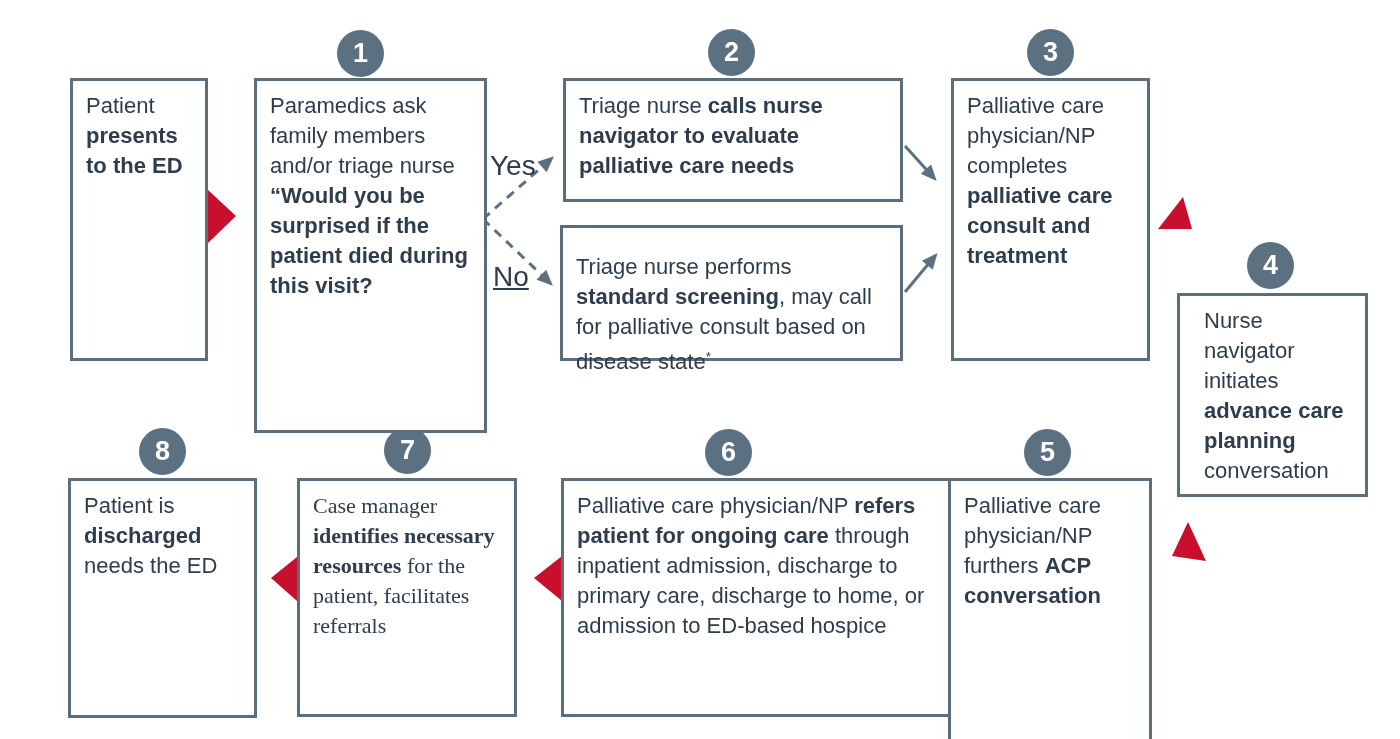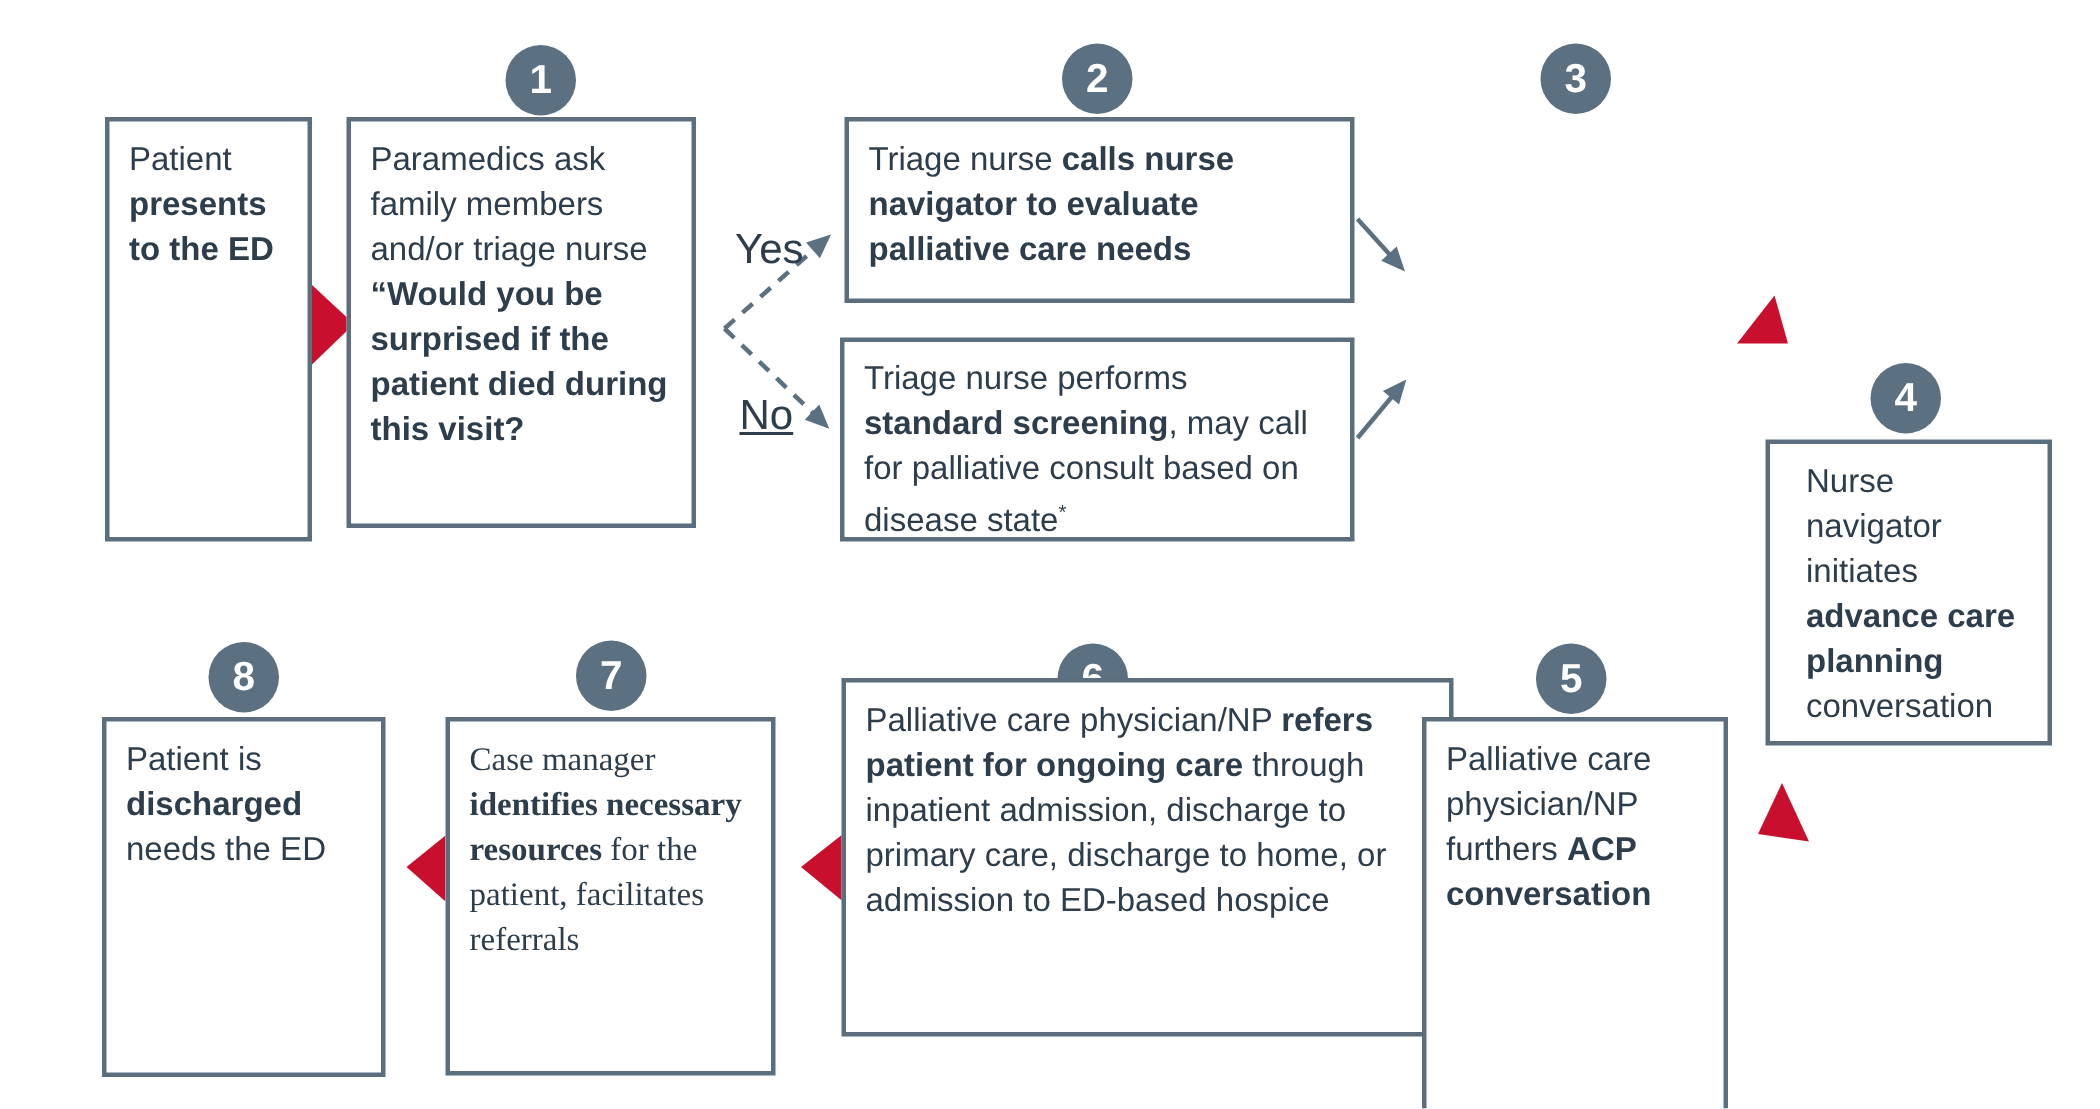"Paramedics ask family members and/or" div.box { height: 274px -> 355px; left: 231px -> 254px }
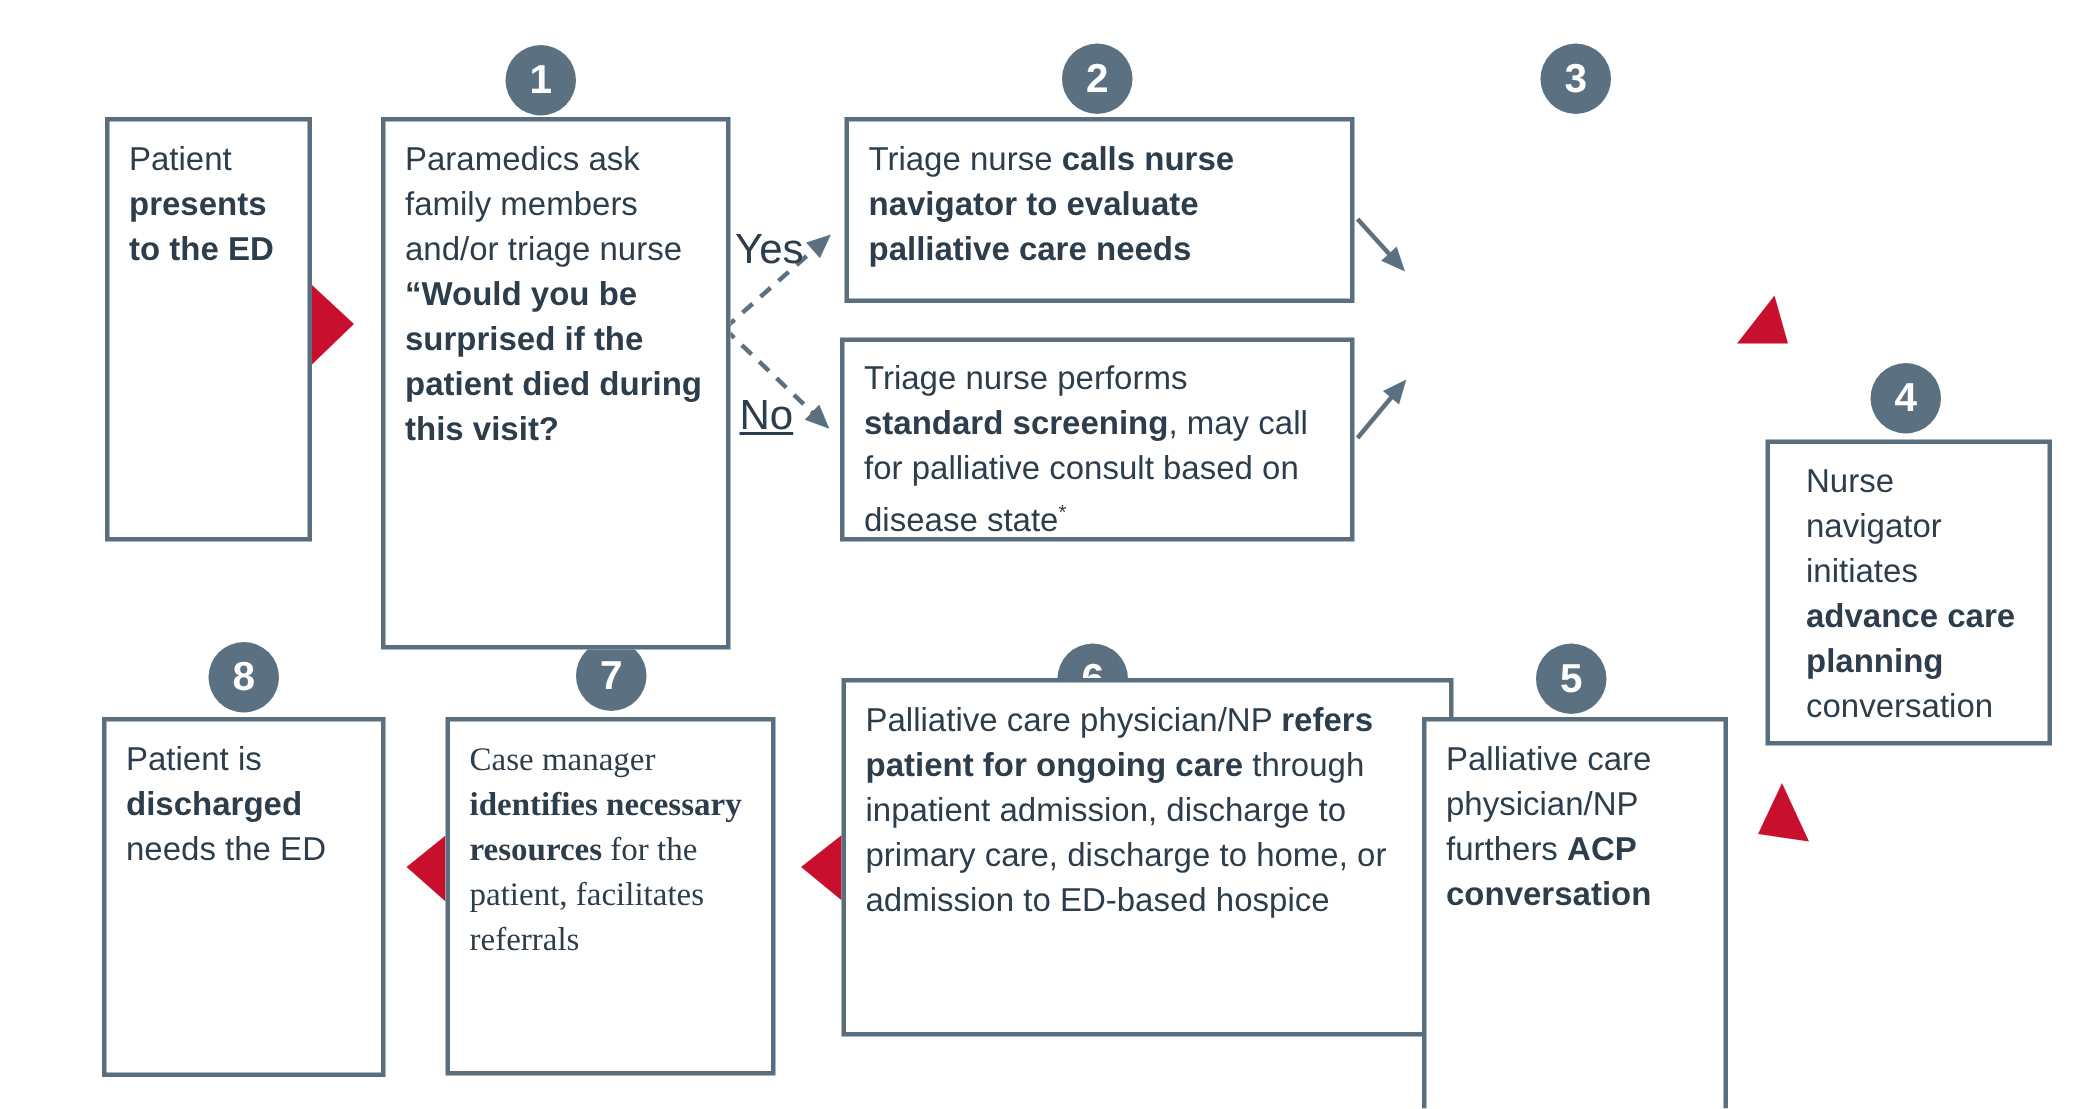"Palliative care physician/NP completes" div.box { html: none -> <div><span>Palliative care physician/NP completes </span><span>palliative care consult and treatment</span></div> }
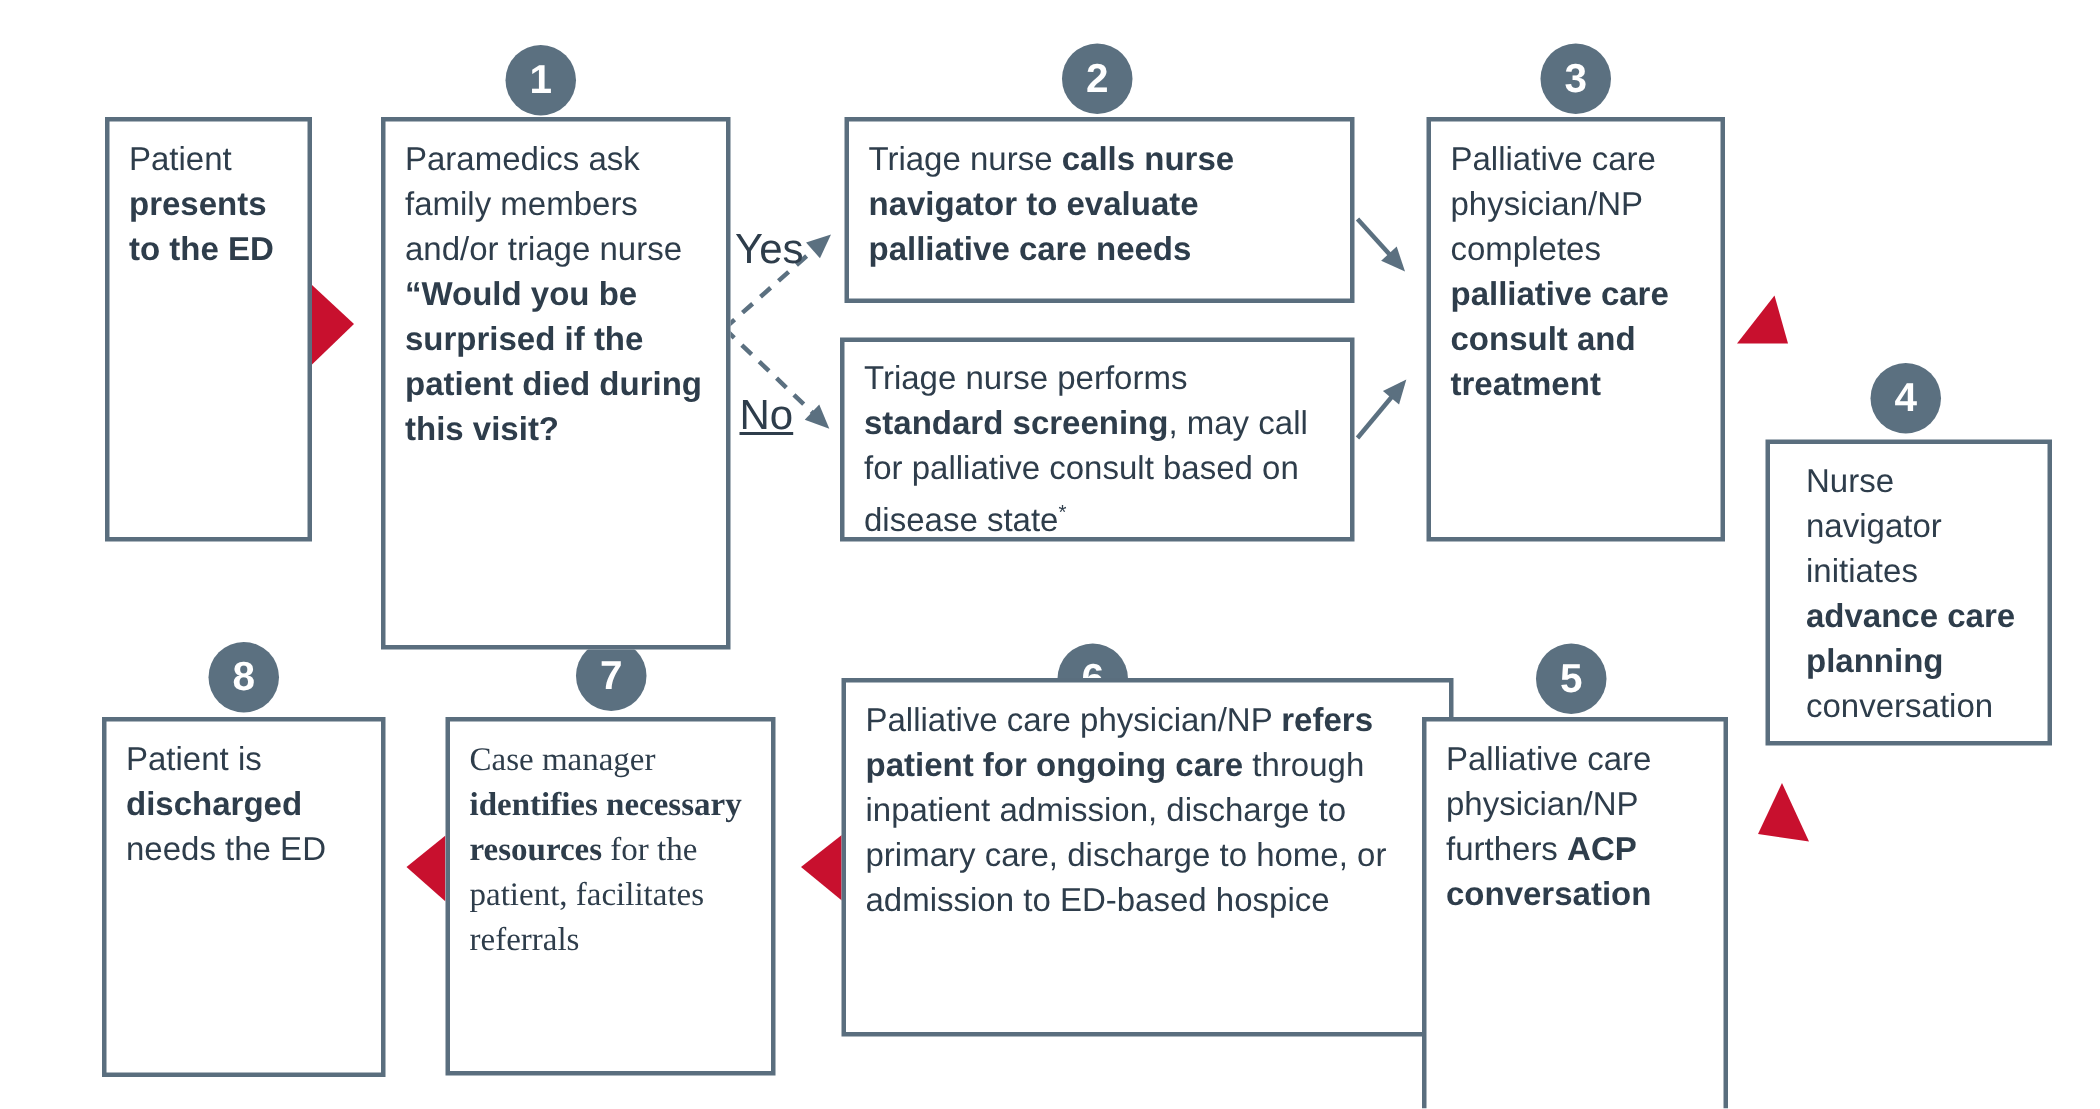"Triage nurse performs standard" div.box { padding-top: 9px -> 24px }
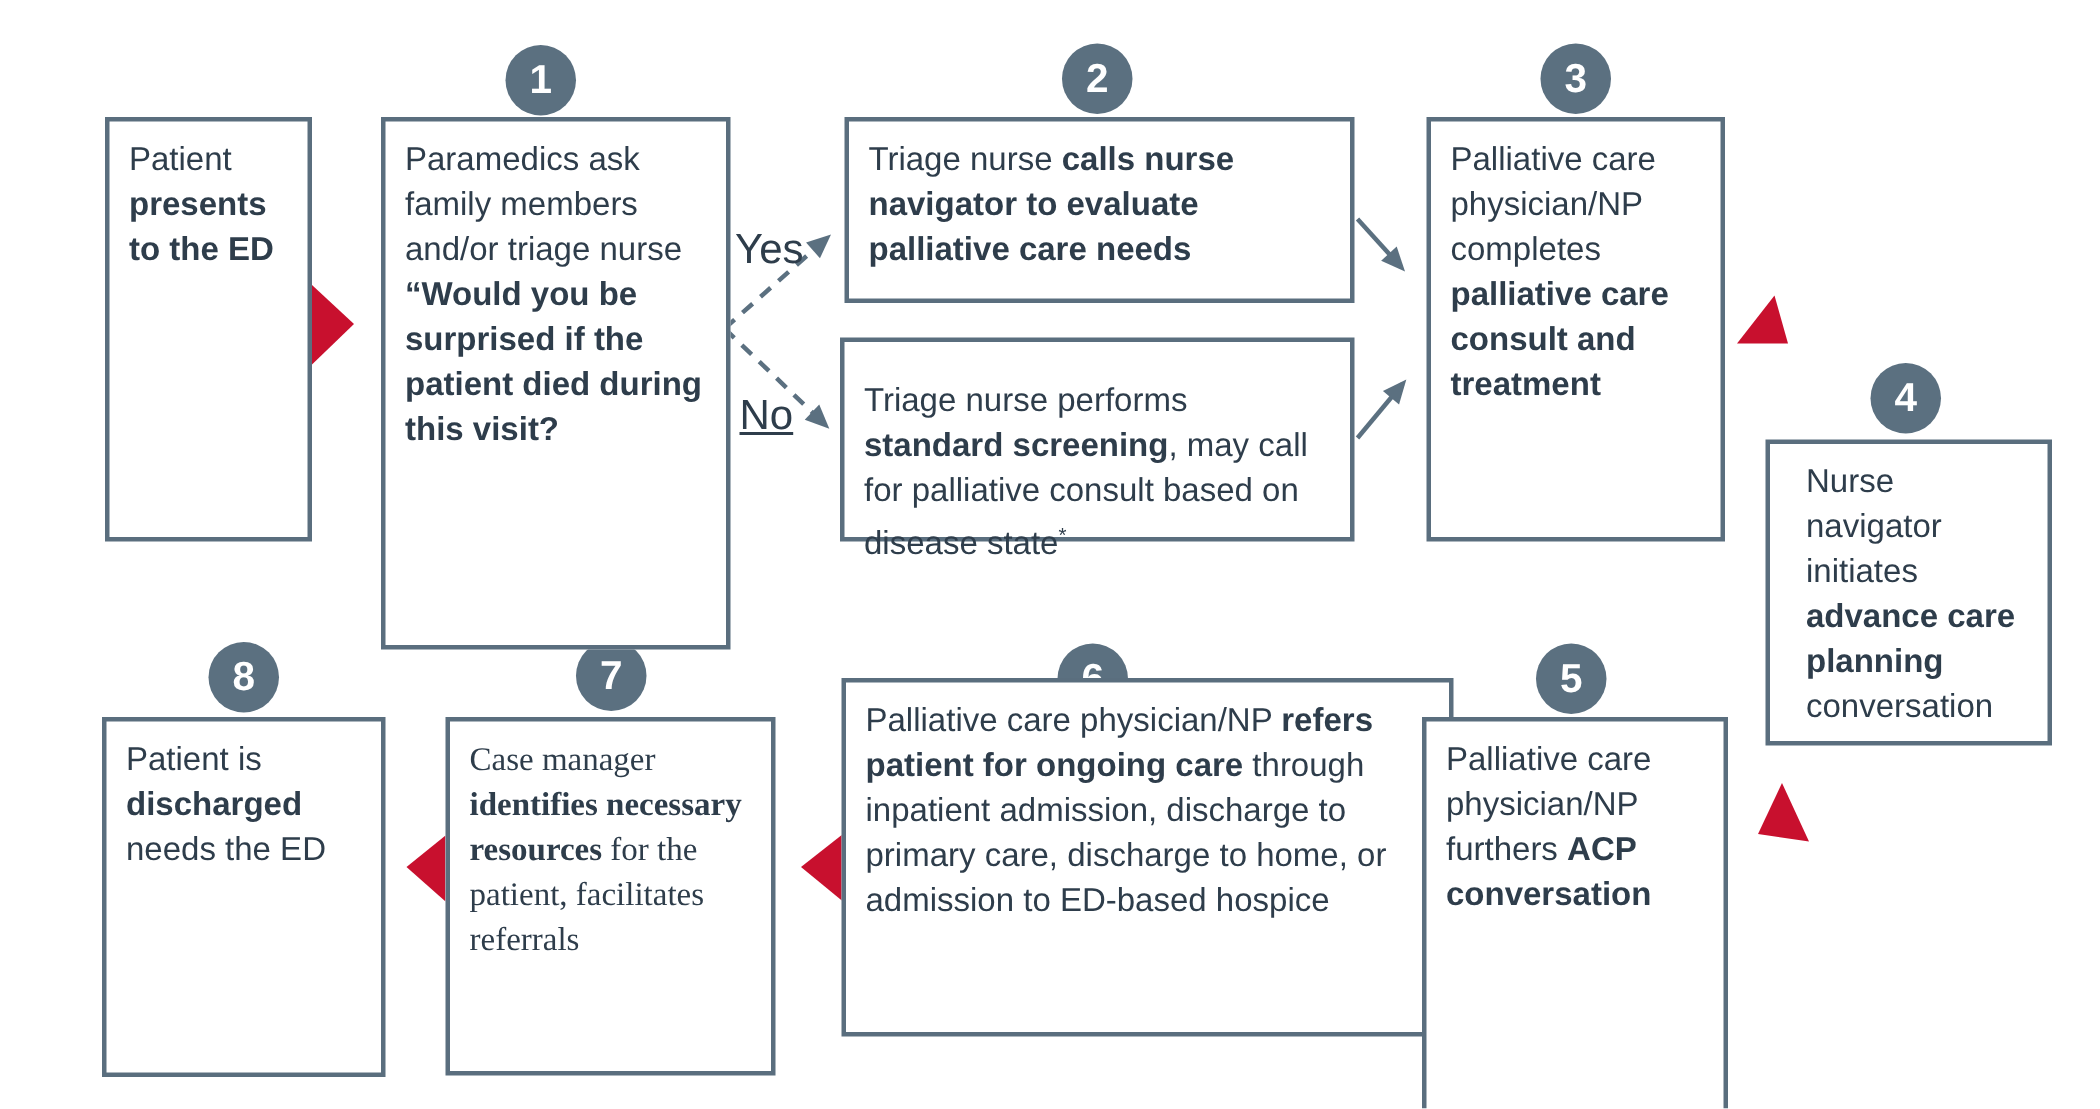"Palliative care physician/NP refers" div.box { top: 452px -> 478px }
